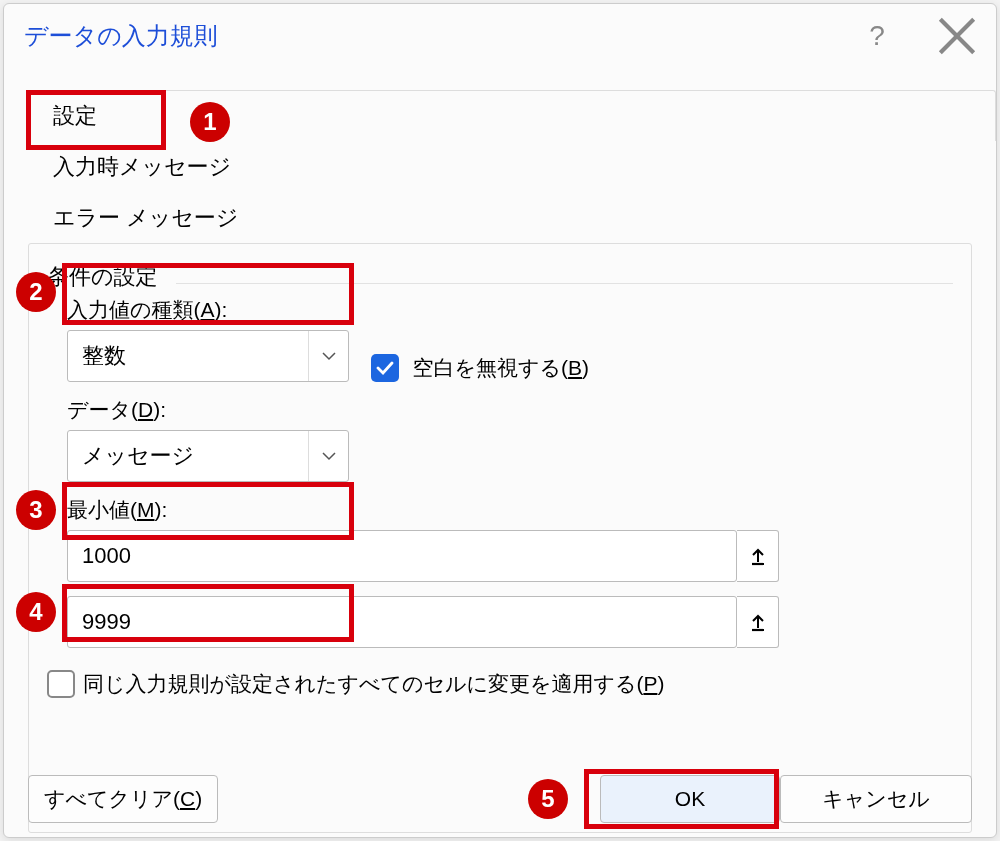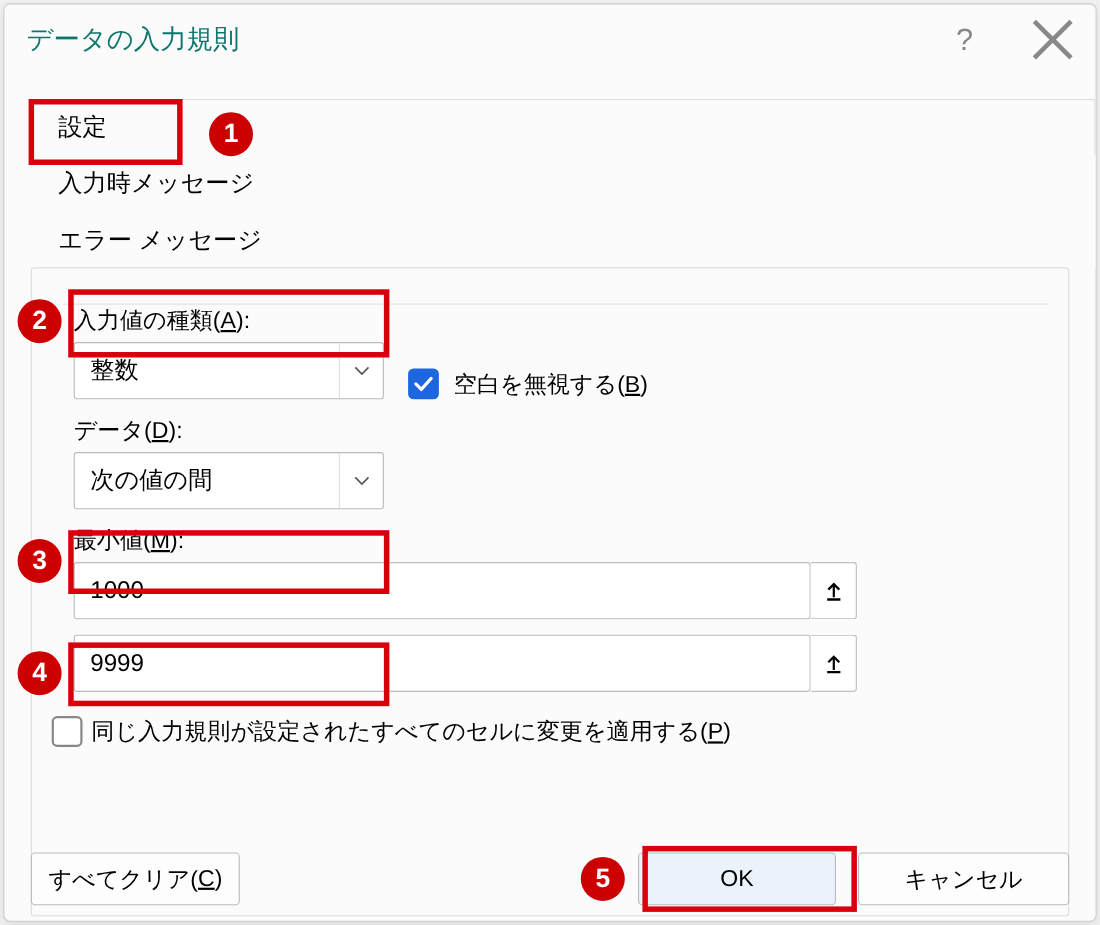"データの入力規則" .titlebar-title { color: #0f766e -> #1d4ed8 }
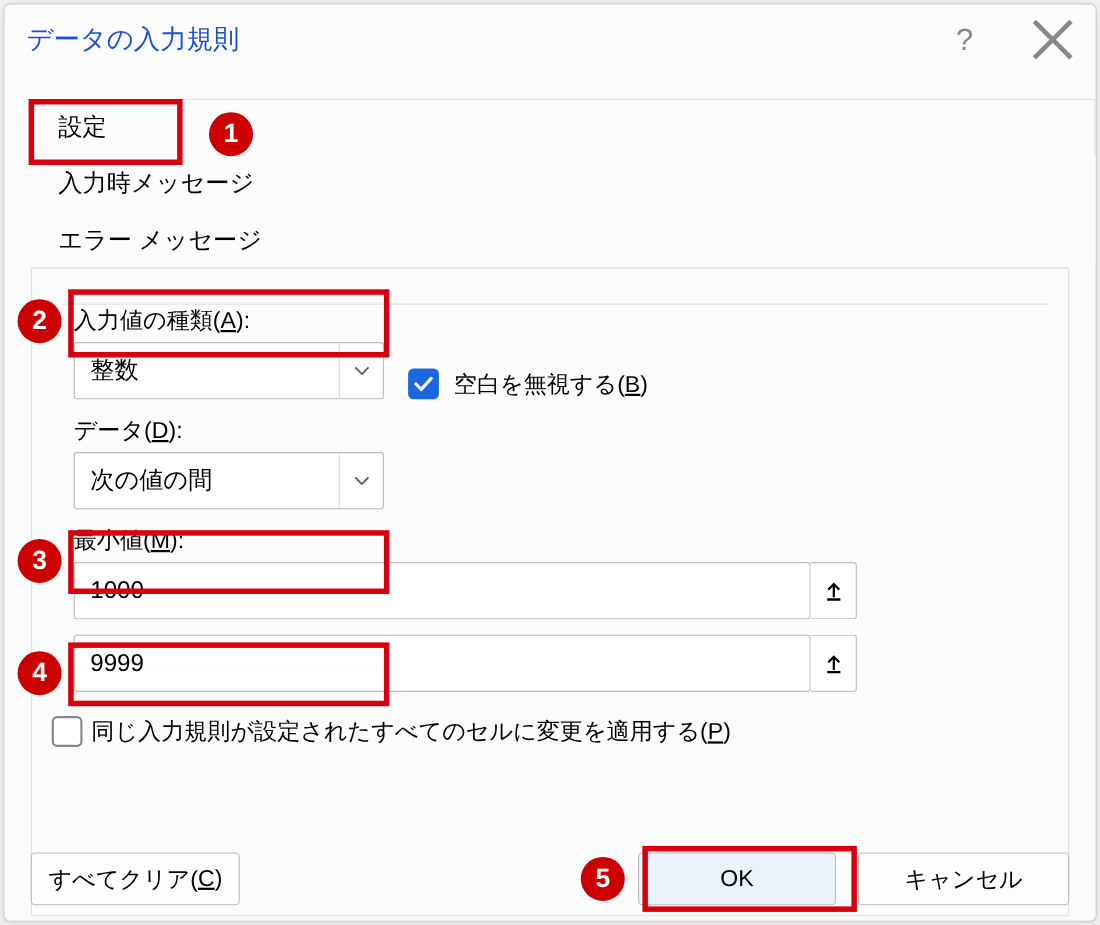"条件の設定" div.fieldset-label { html: none -> <div>条件の設定</div> }
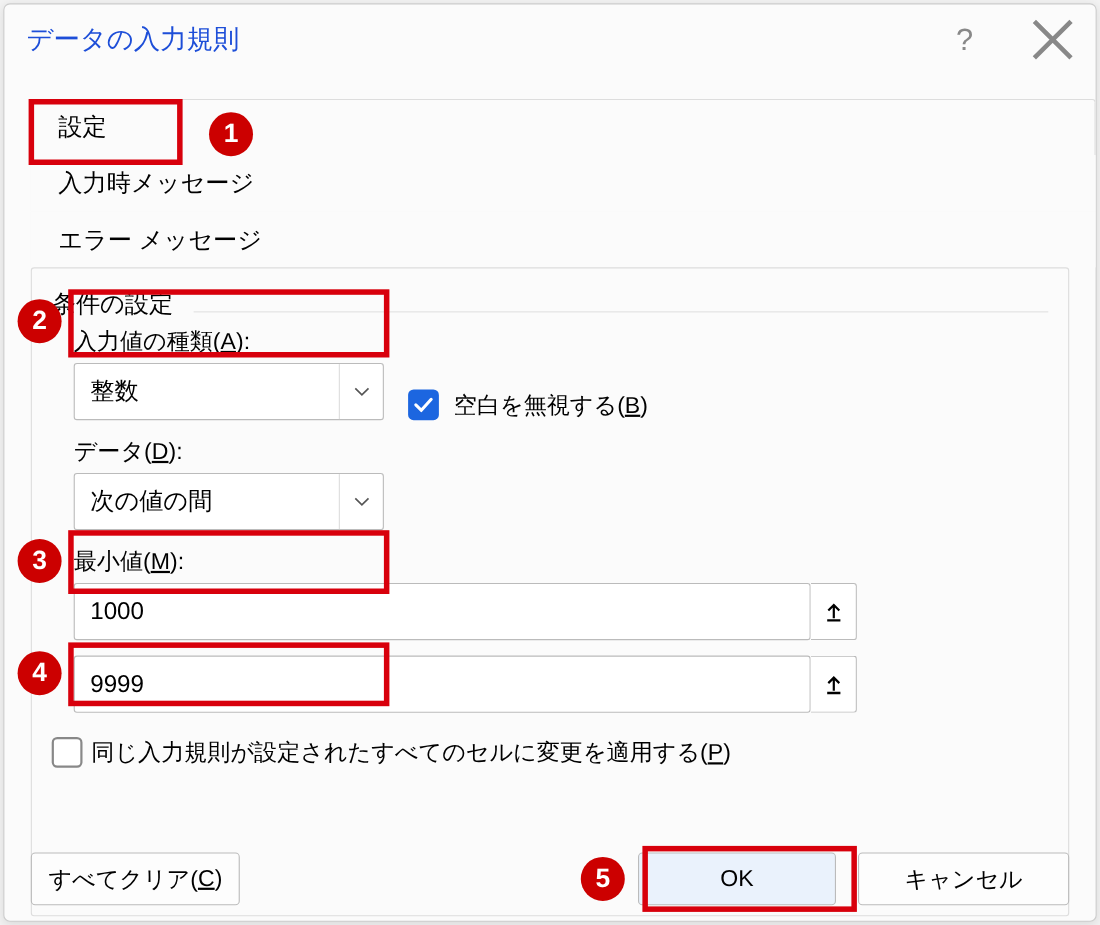"次の値の間" div.select-value { text: 次の値の間 -> メッセージ }
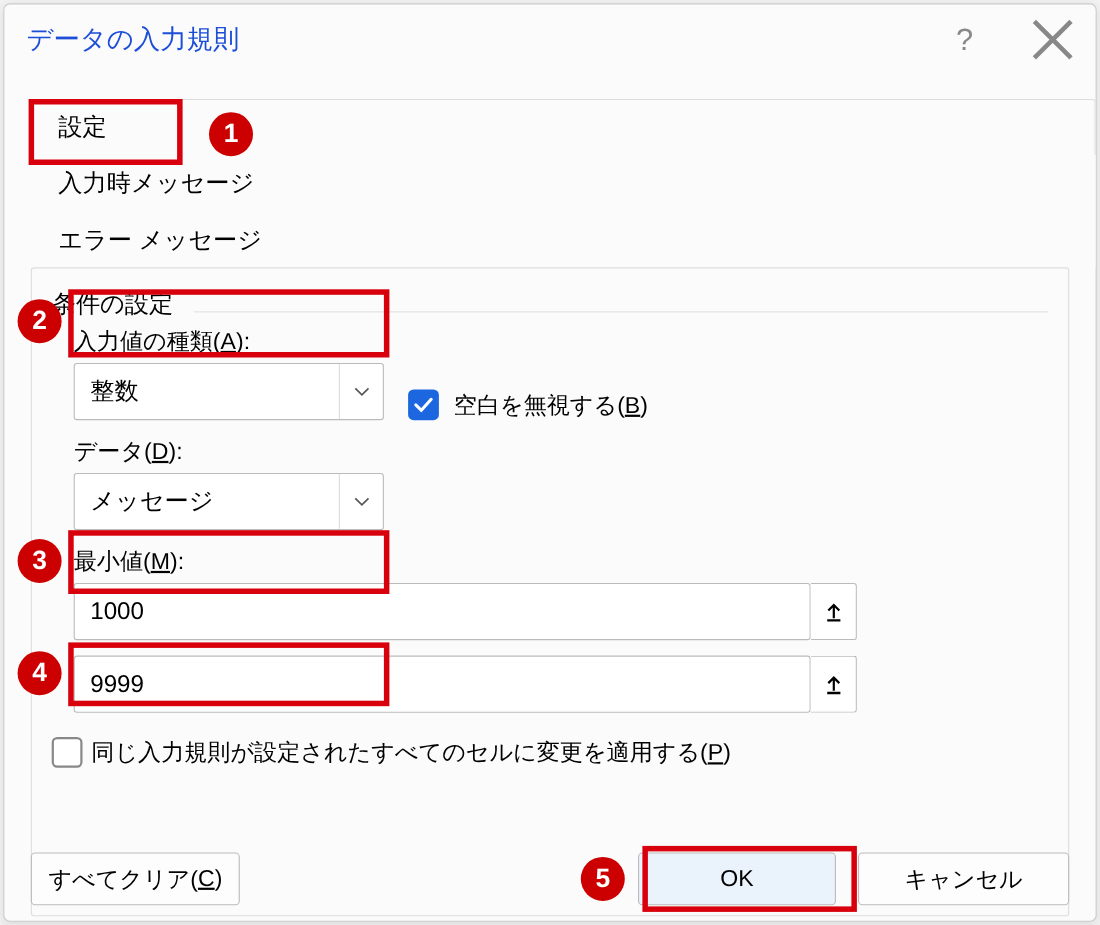"OK" div.btn { margin-right: 20px -> none }
